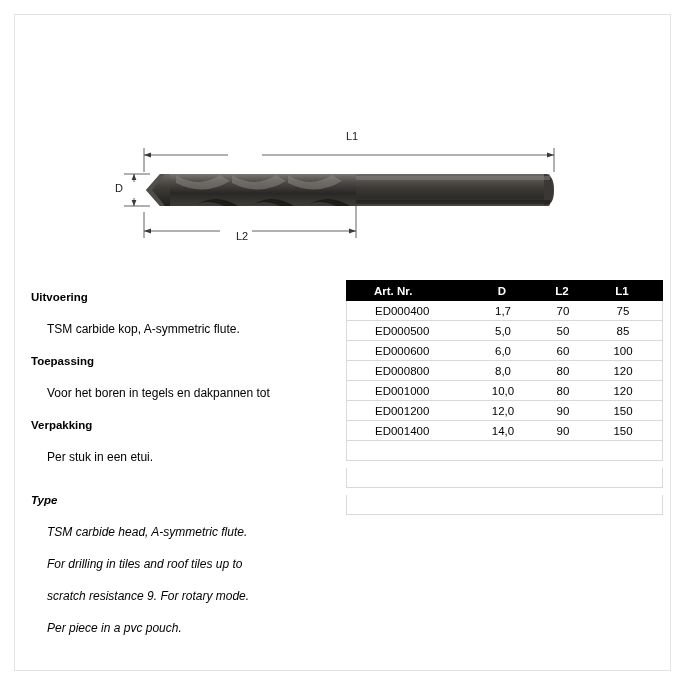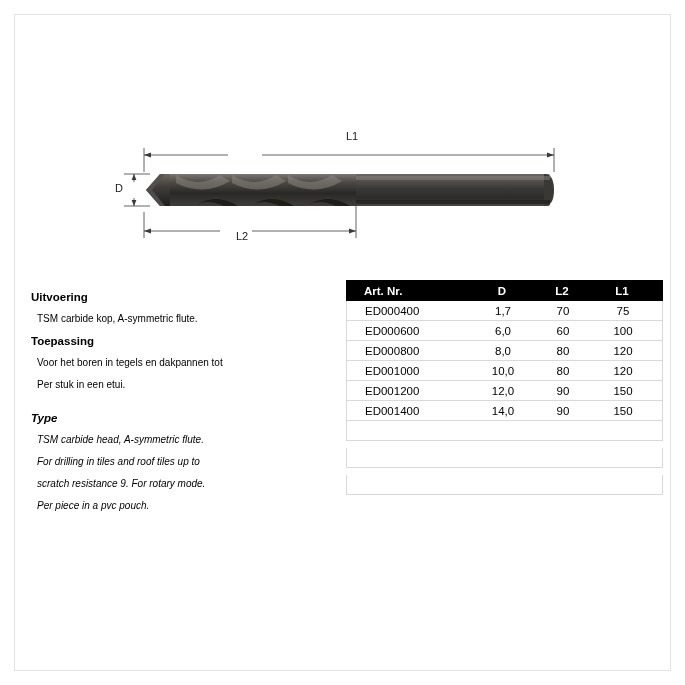"Art. Nr." .c-art { padding-left: 18px -> 28px }
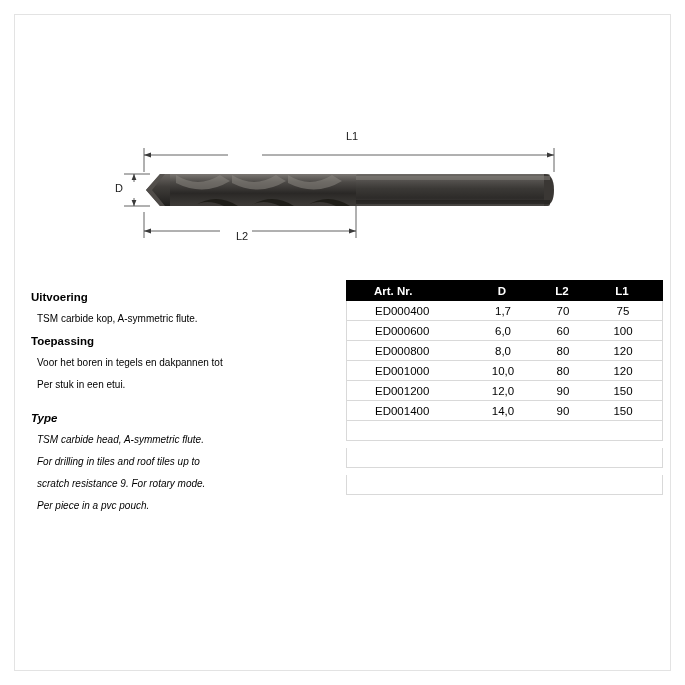"TSM carbide kop, A-symmetric flute." .tb-body { font-size: 10px -> 12px; margin: 6px -> 16px }
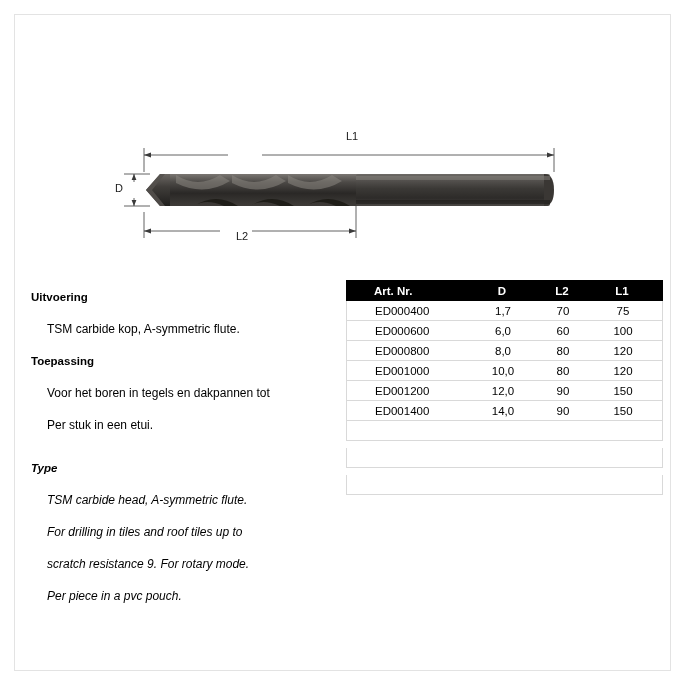"ED000500" div.row { html: none -> <div> <div>ED000500</div> <div>5,0</div> <div>50</div> <div>85</div> </div> }
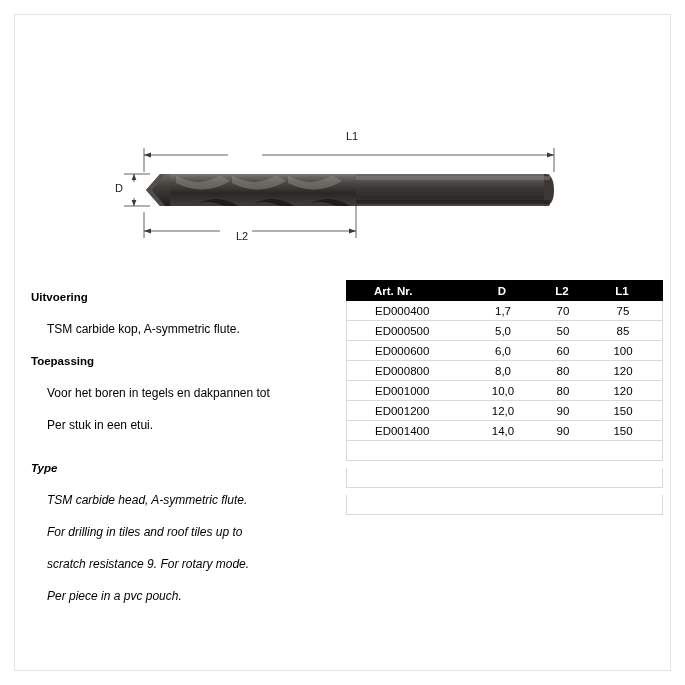"Verpakking" p.tb-head { html: none -> <p>Verpakking</p> }
